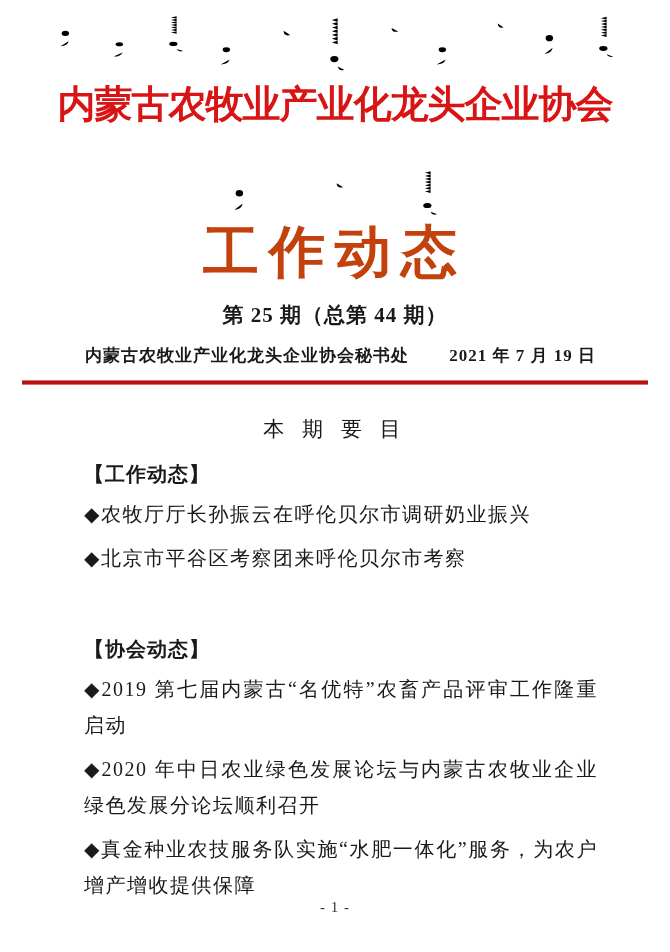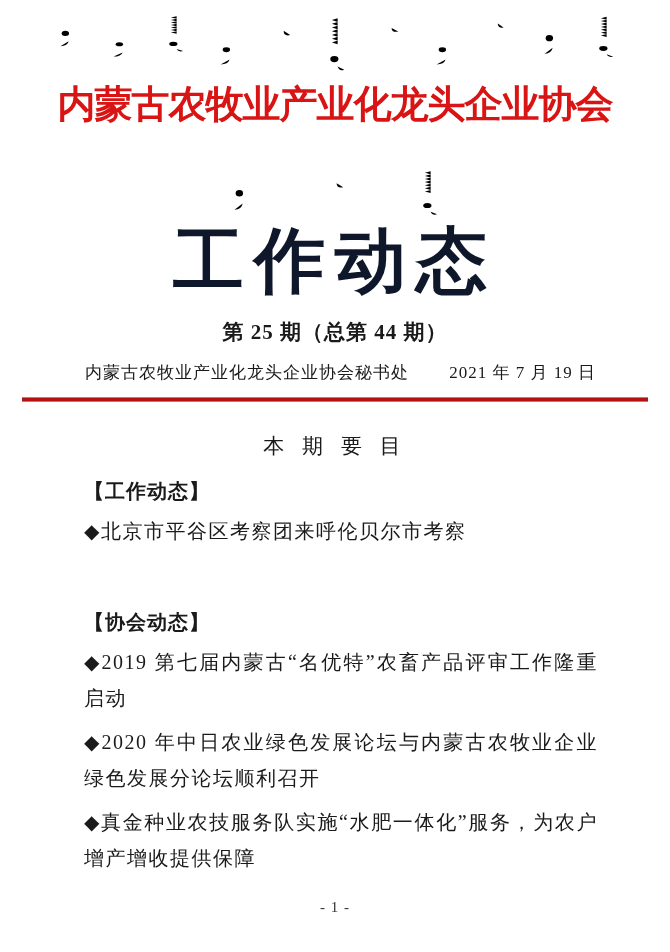"工作动态" .bulletin-title { color: #0f172a -> #c2410c; font-size: 71px -> 56px }
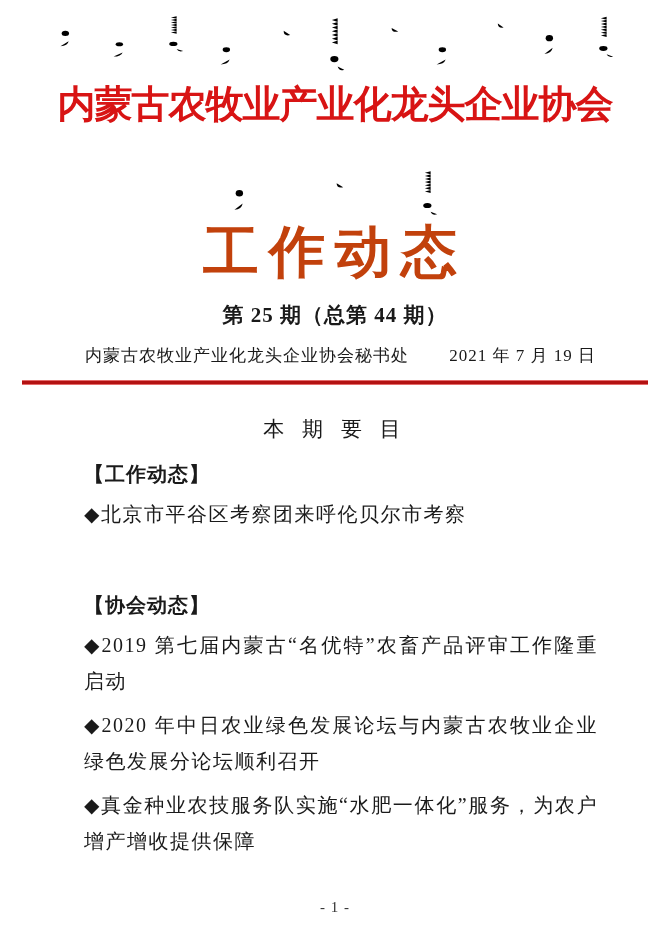"内蒙古农牧业产业化龙头企业协会秘书处" .pub-line { font-weight: none -> bold }
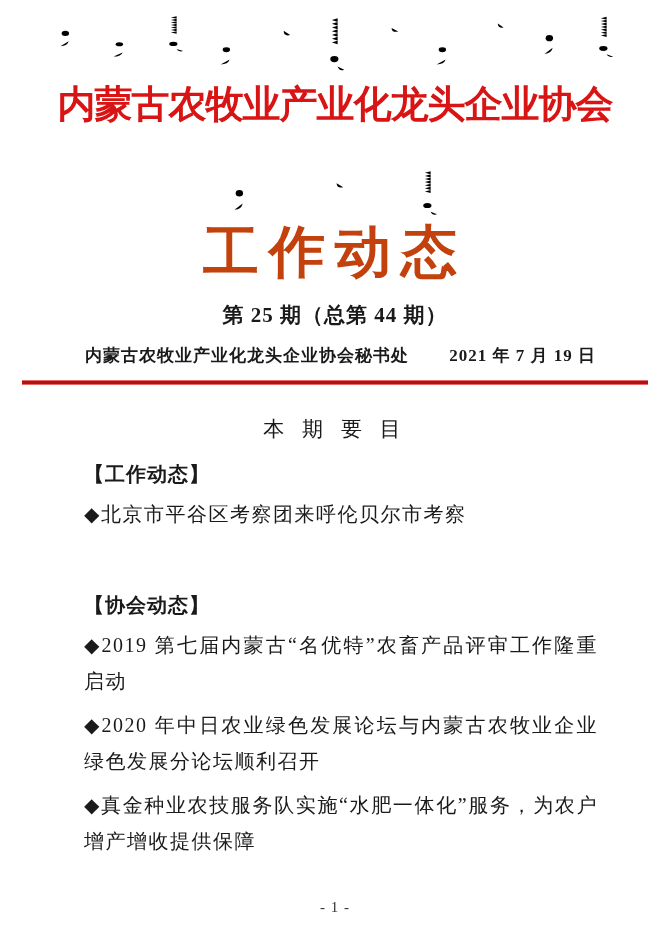"◆农牧厅厅长孙振云在呼伦贝尔市调研奶业振兴" div.toc-item { html: none -> <div>◆农牧厅厅长孙振云在呼伦贝尔市调研奶业振兴</div> }
